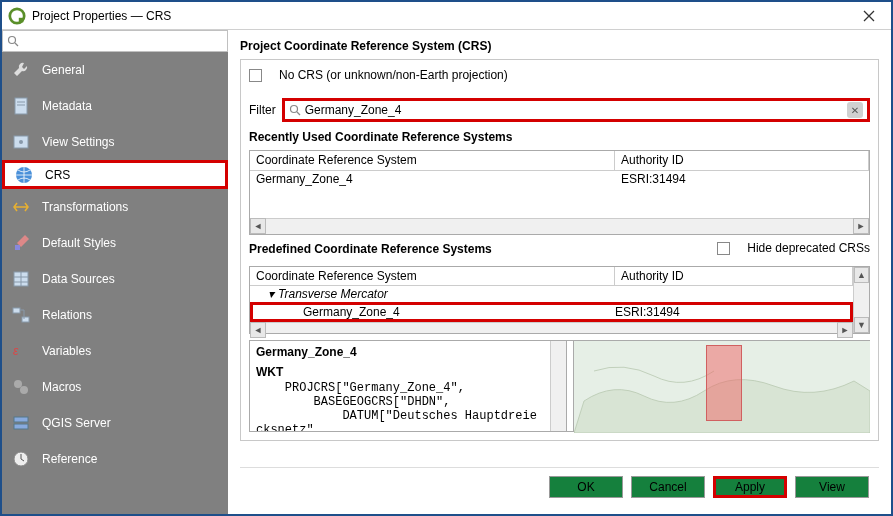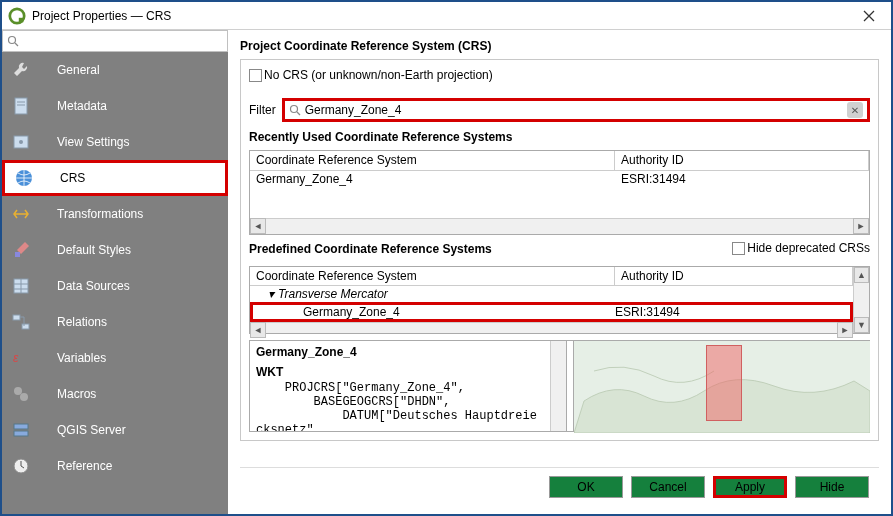"General" .sidebar-item { gap: 25px -> 10px }
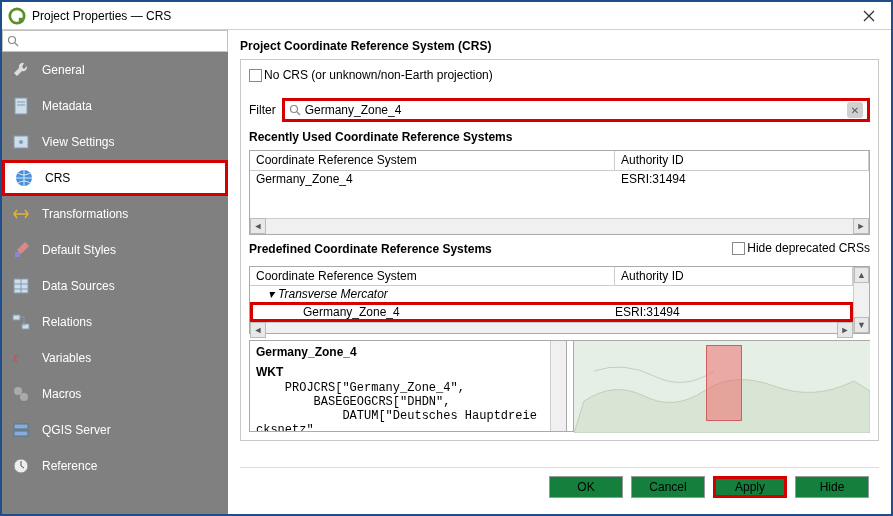"No CRS (or unknown/non-Earth projection)" .chk-row { gap: 2px -> 17px }
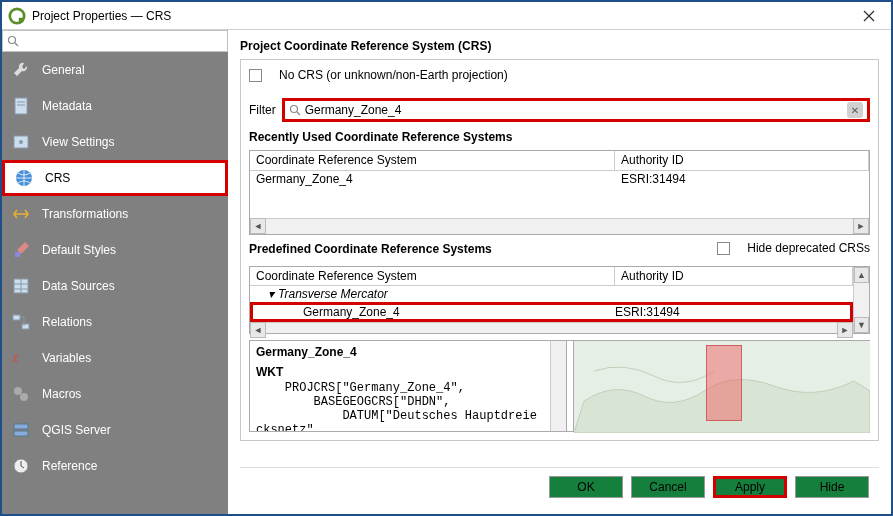"CRS" .sidebar-item.selected { height: 36px -> 29px }
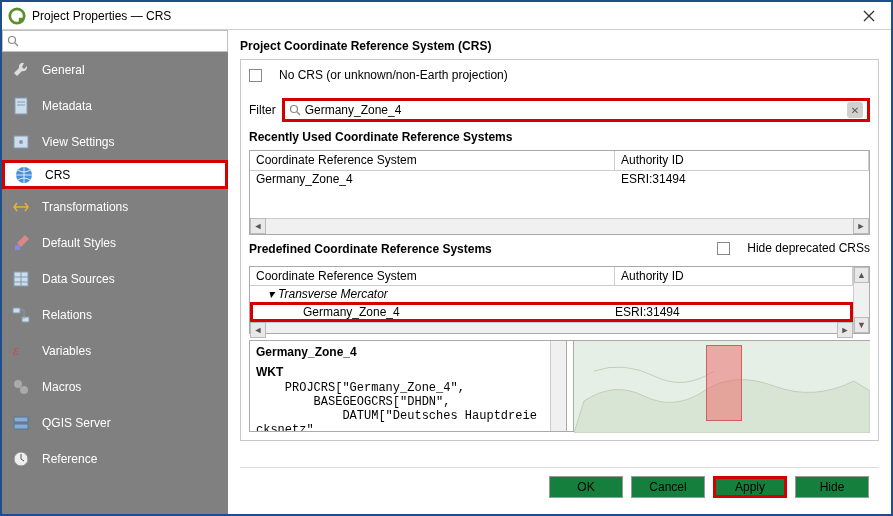"Hide" button.btn { text: Hide -> View }
